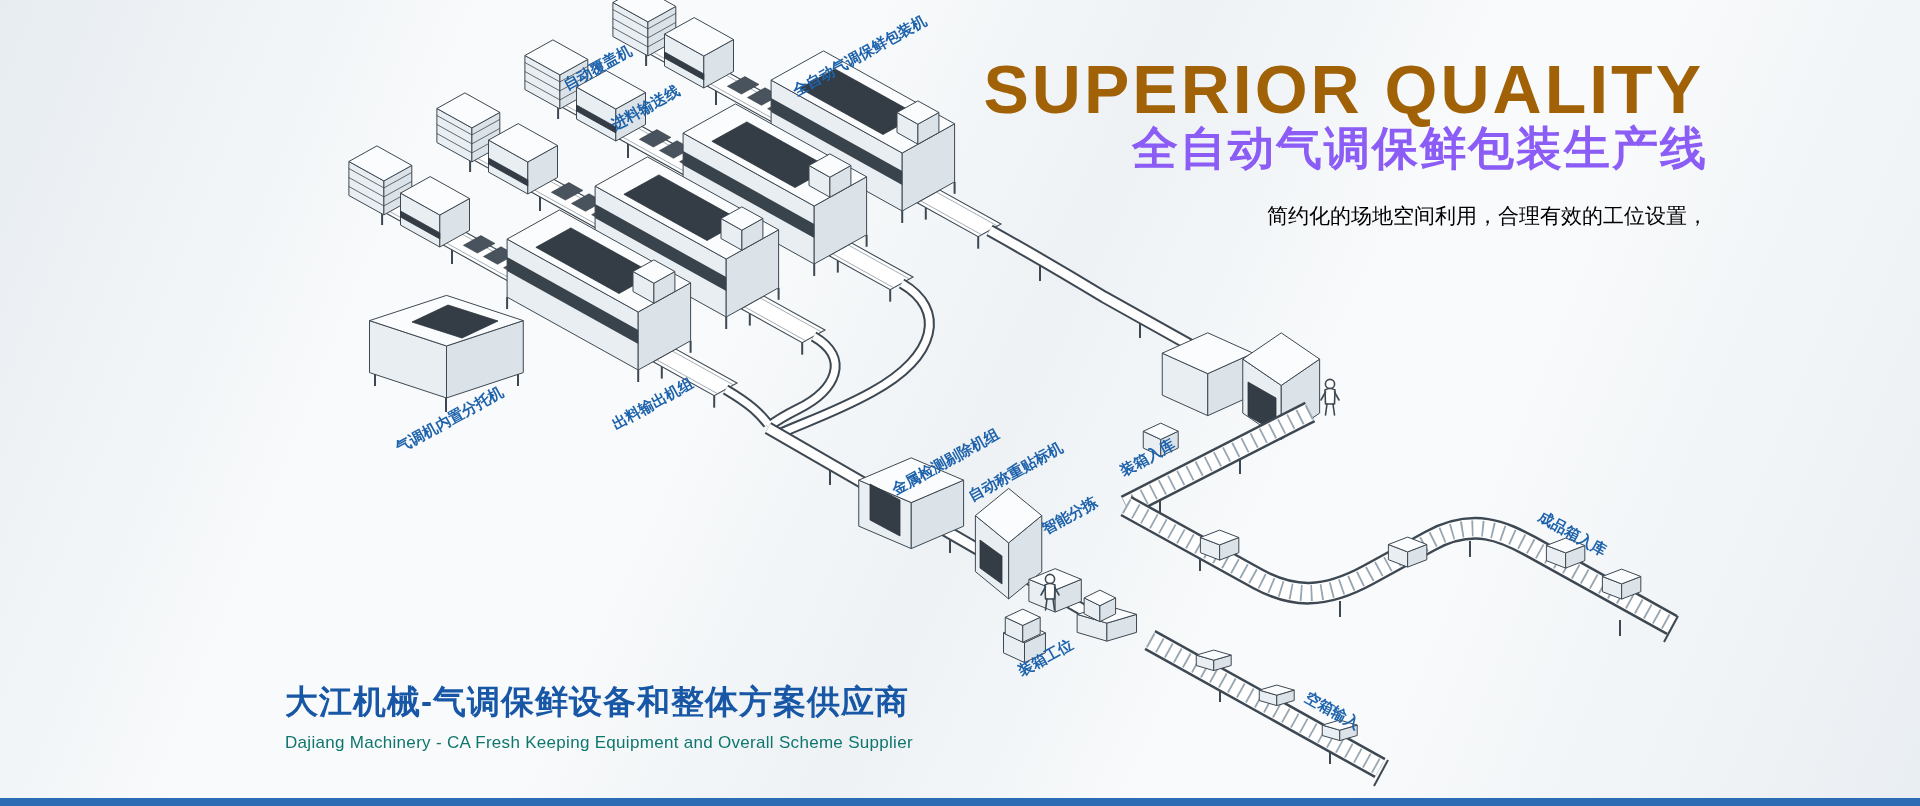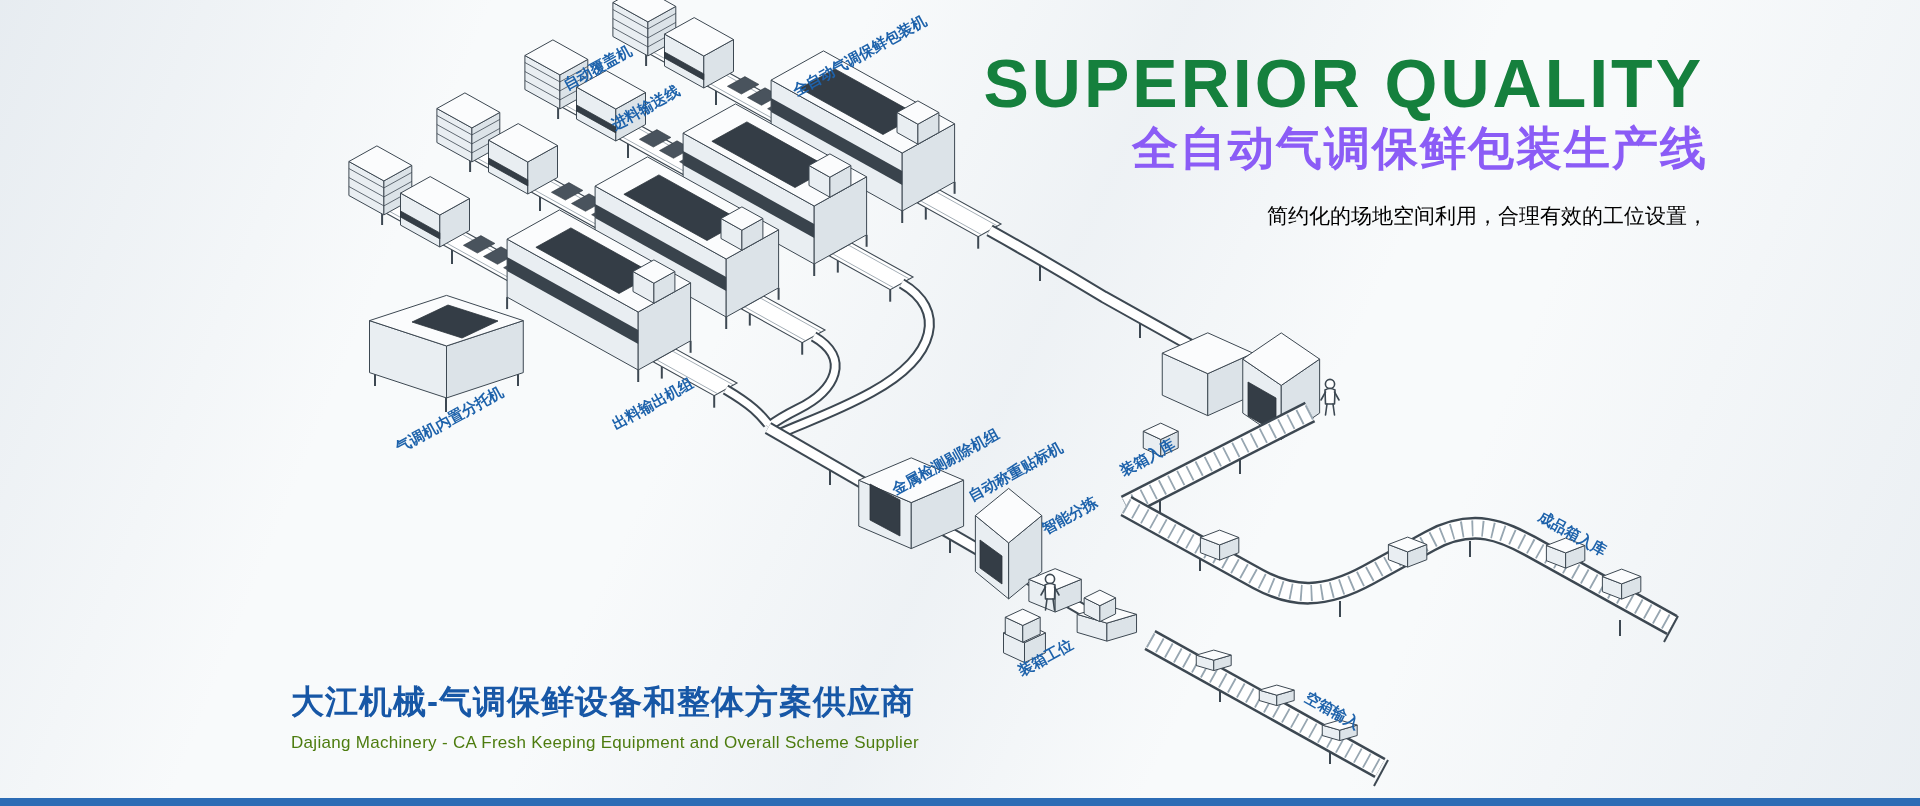"SUPERIOR QUALITY" .watermark { color: #15803d -> #a16207; top: 44px -> 50px }
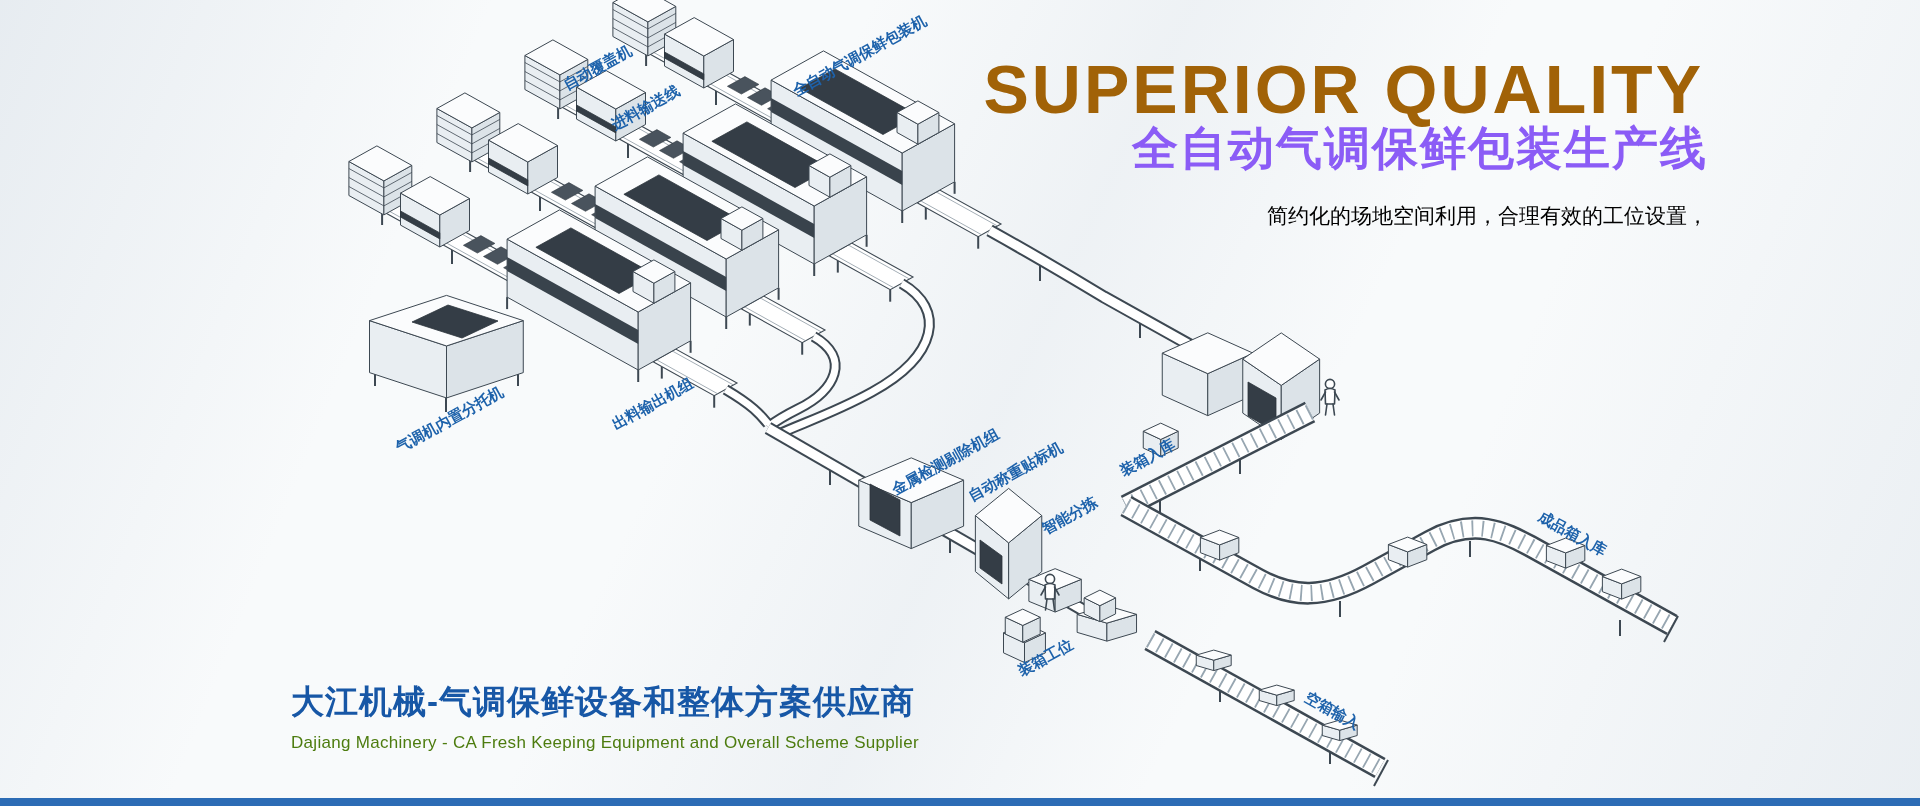"大江机械-气调保鲜设备和整体方案供应商" .footer-block { left: 291px -> 285px }
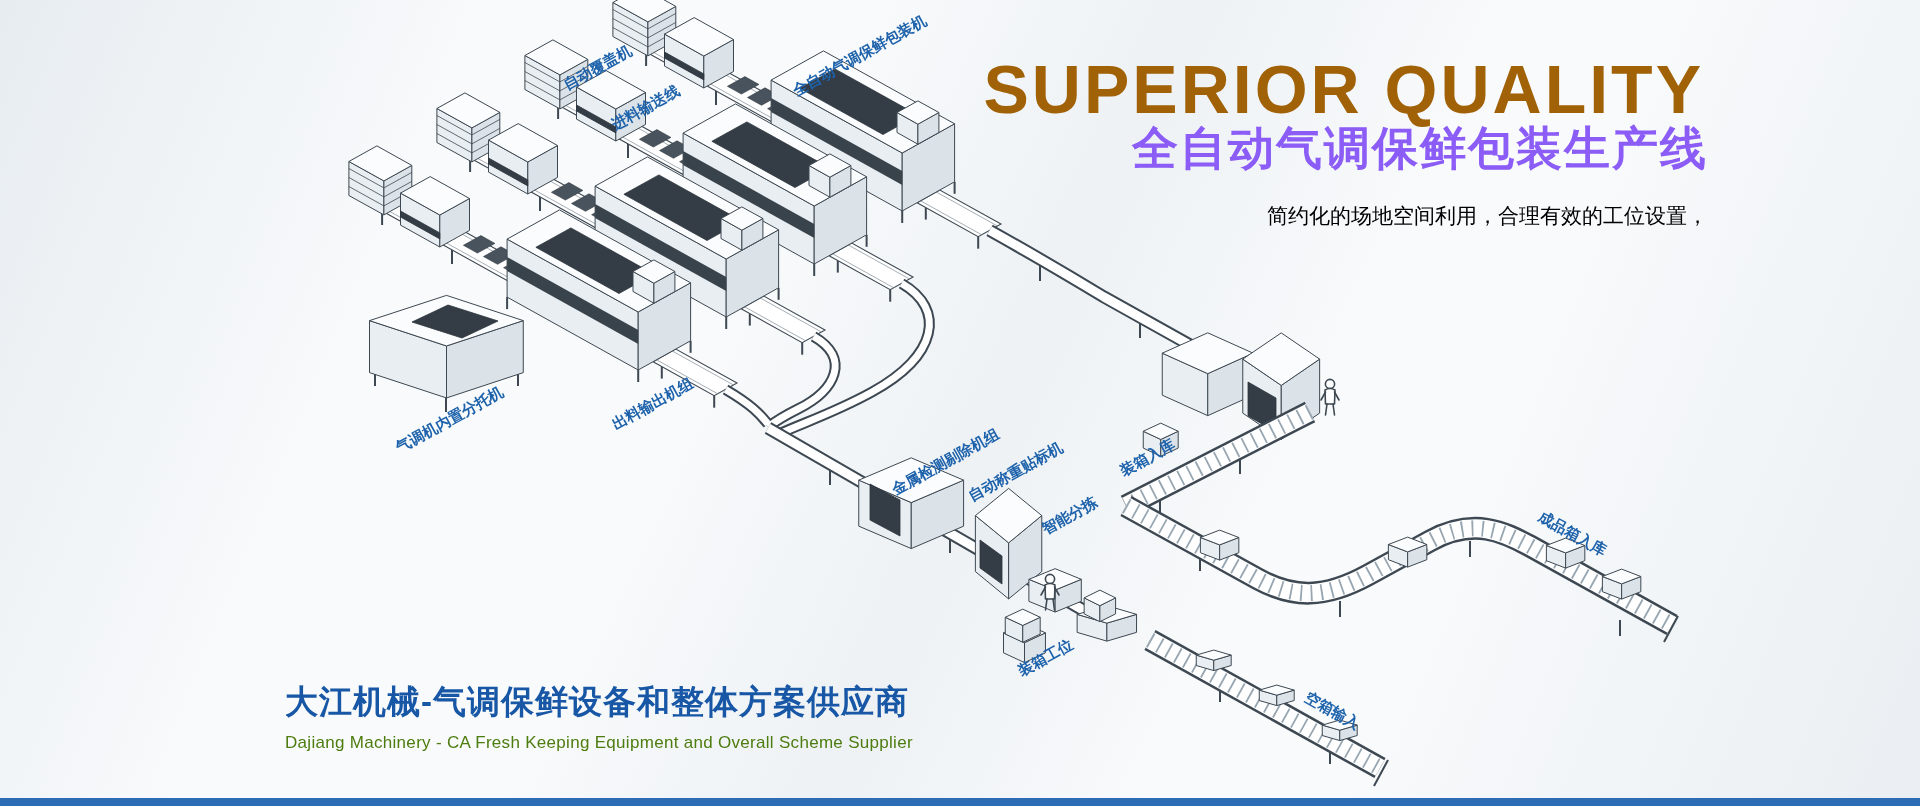"Dajiang Machinery - CA Fresh" .footer-sub { color: #4d7c0f -> #0f766e }
